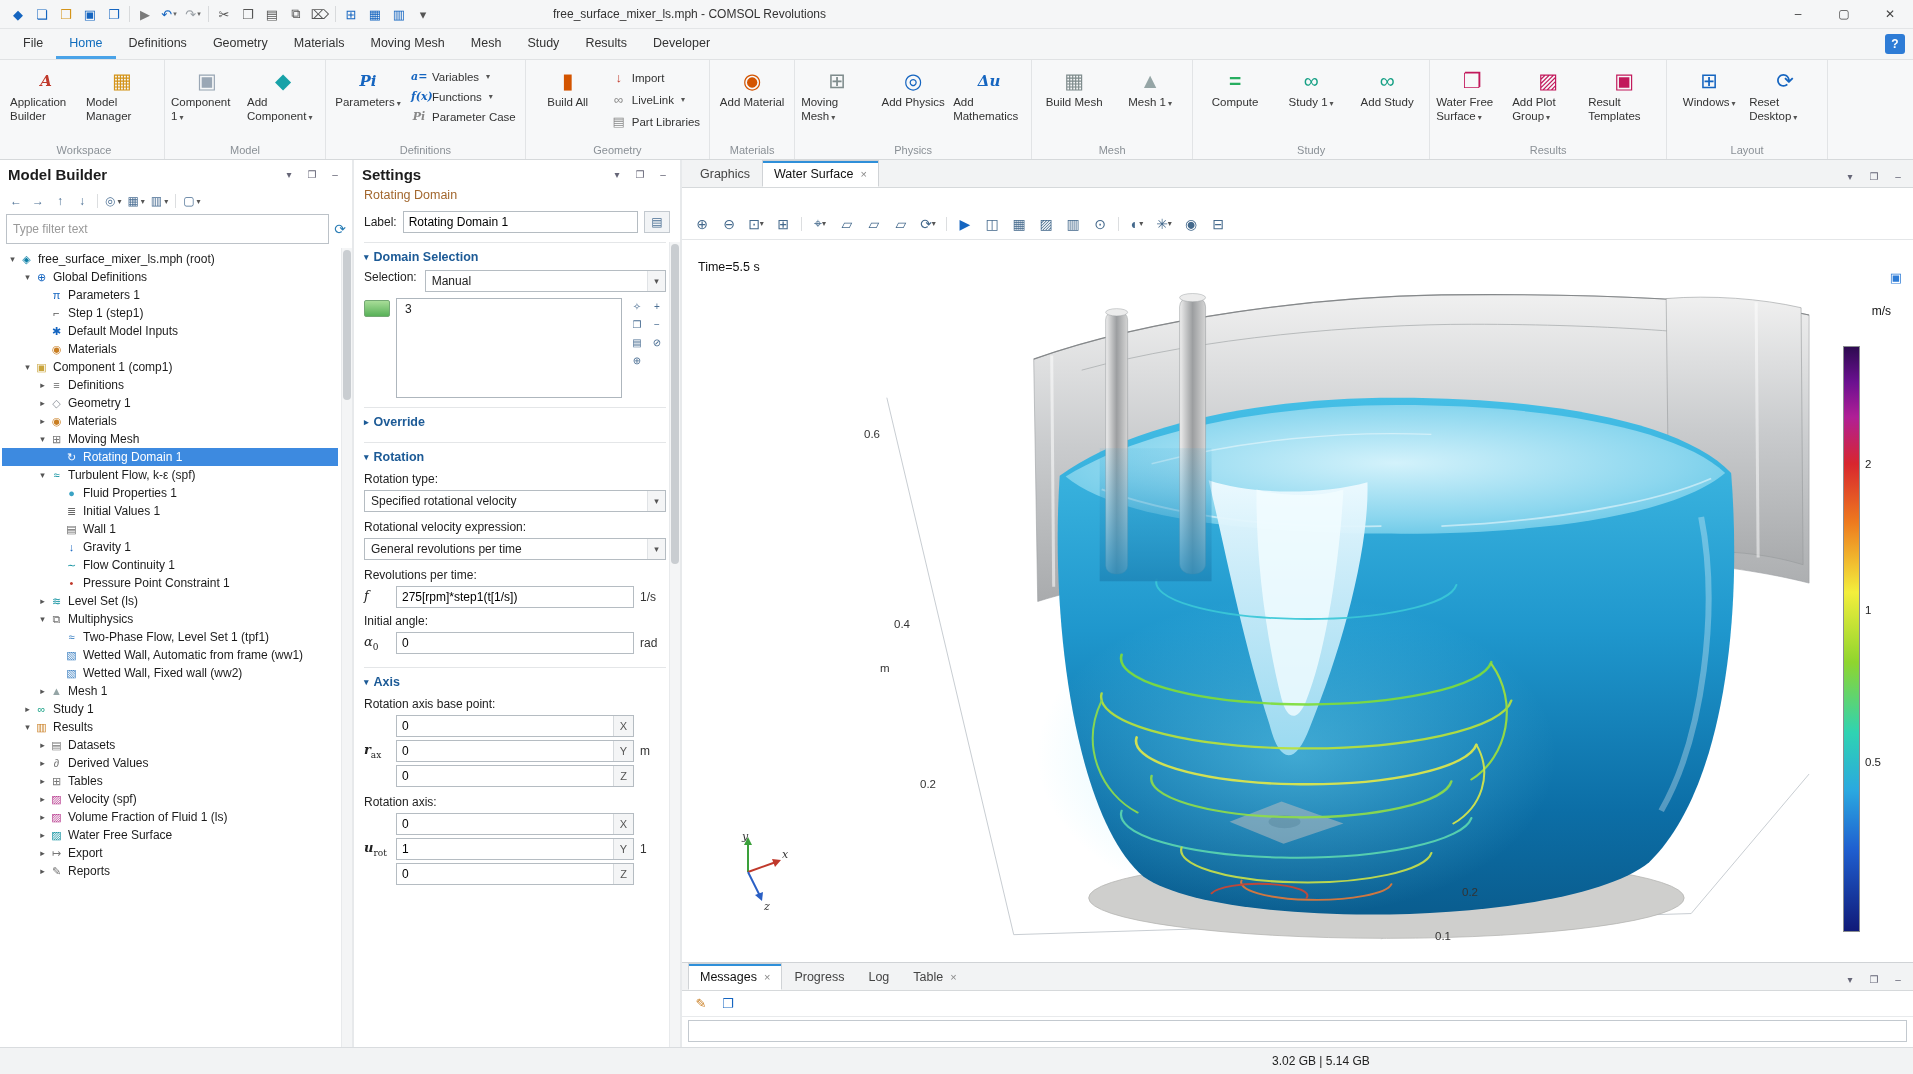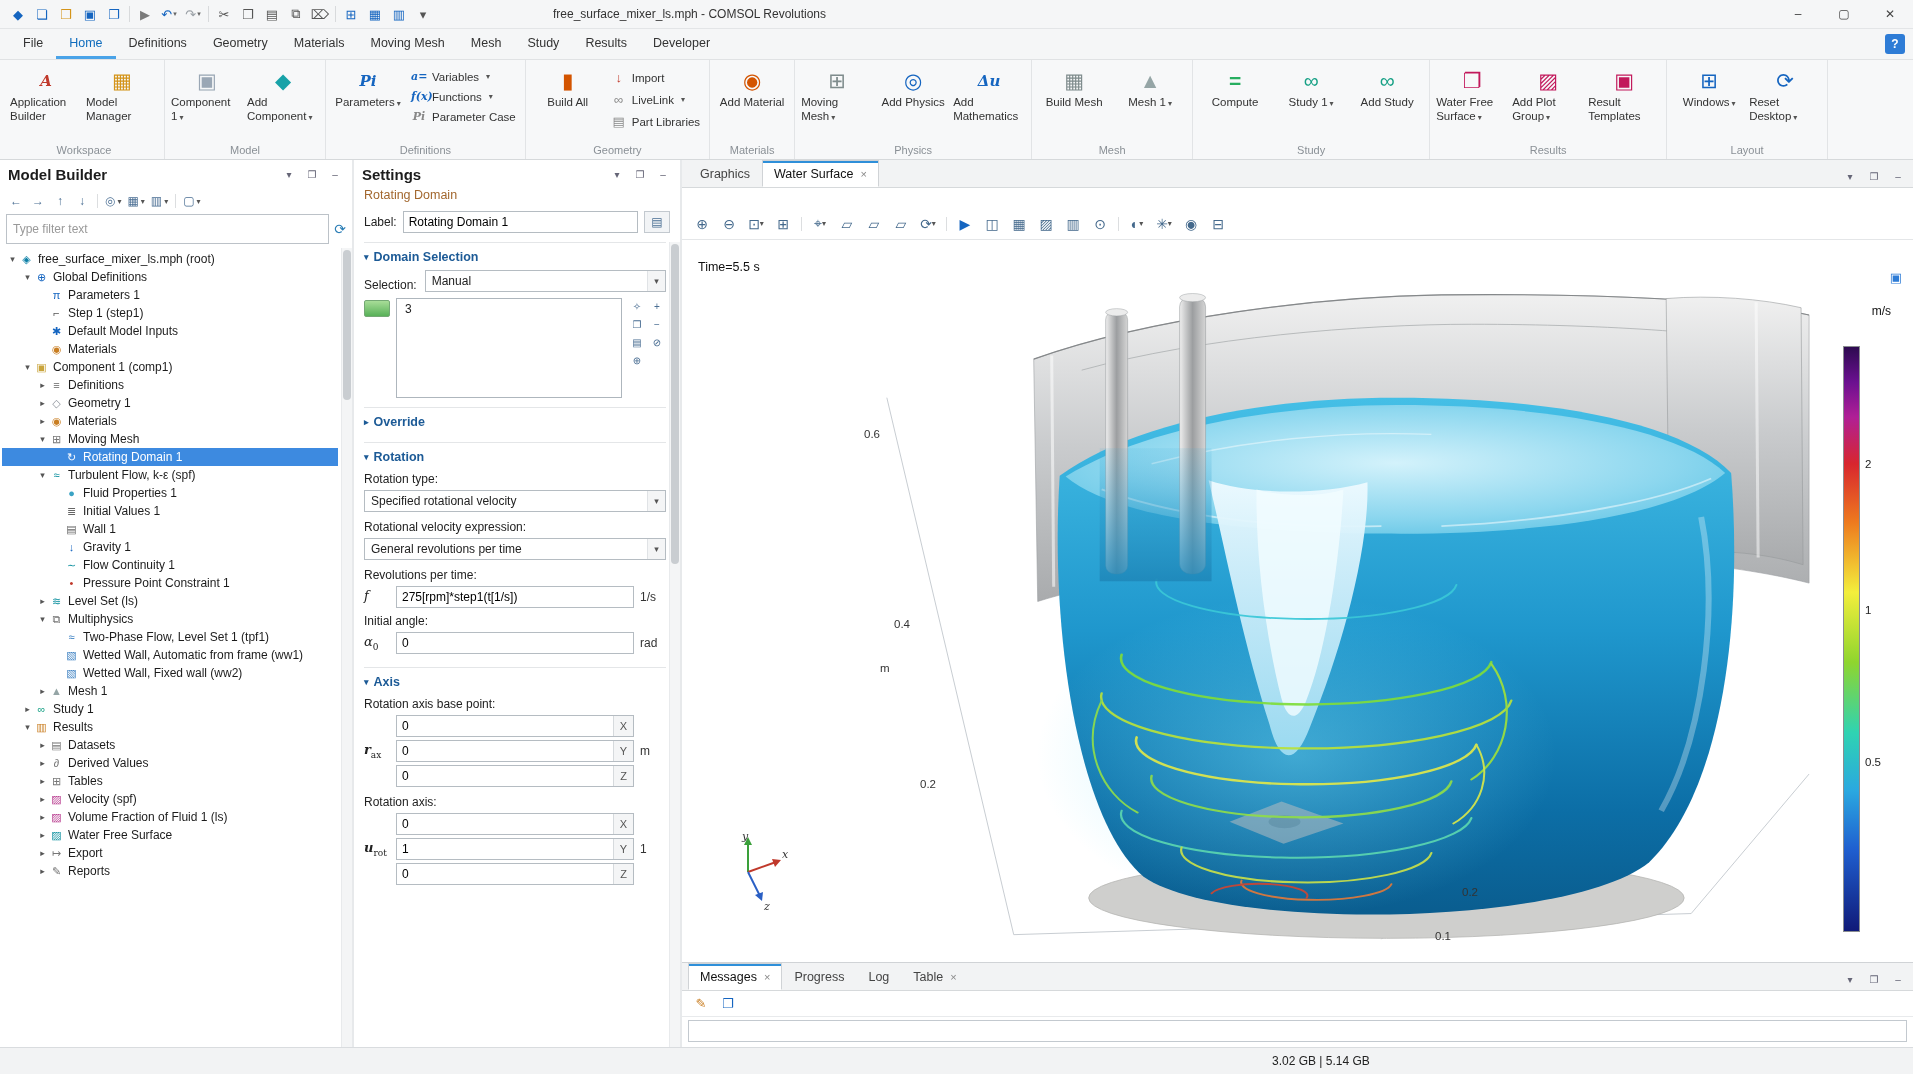"Selection:" .selrow { align-items: flex-end -> flex-start }
